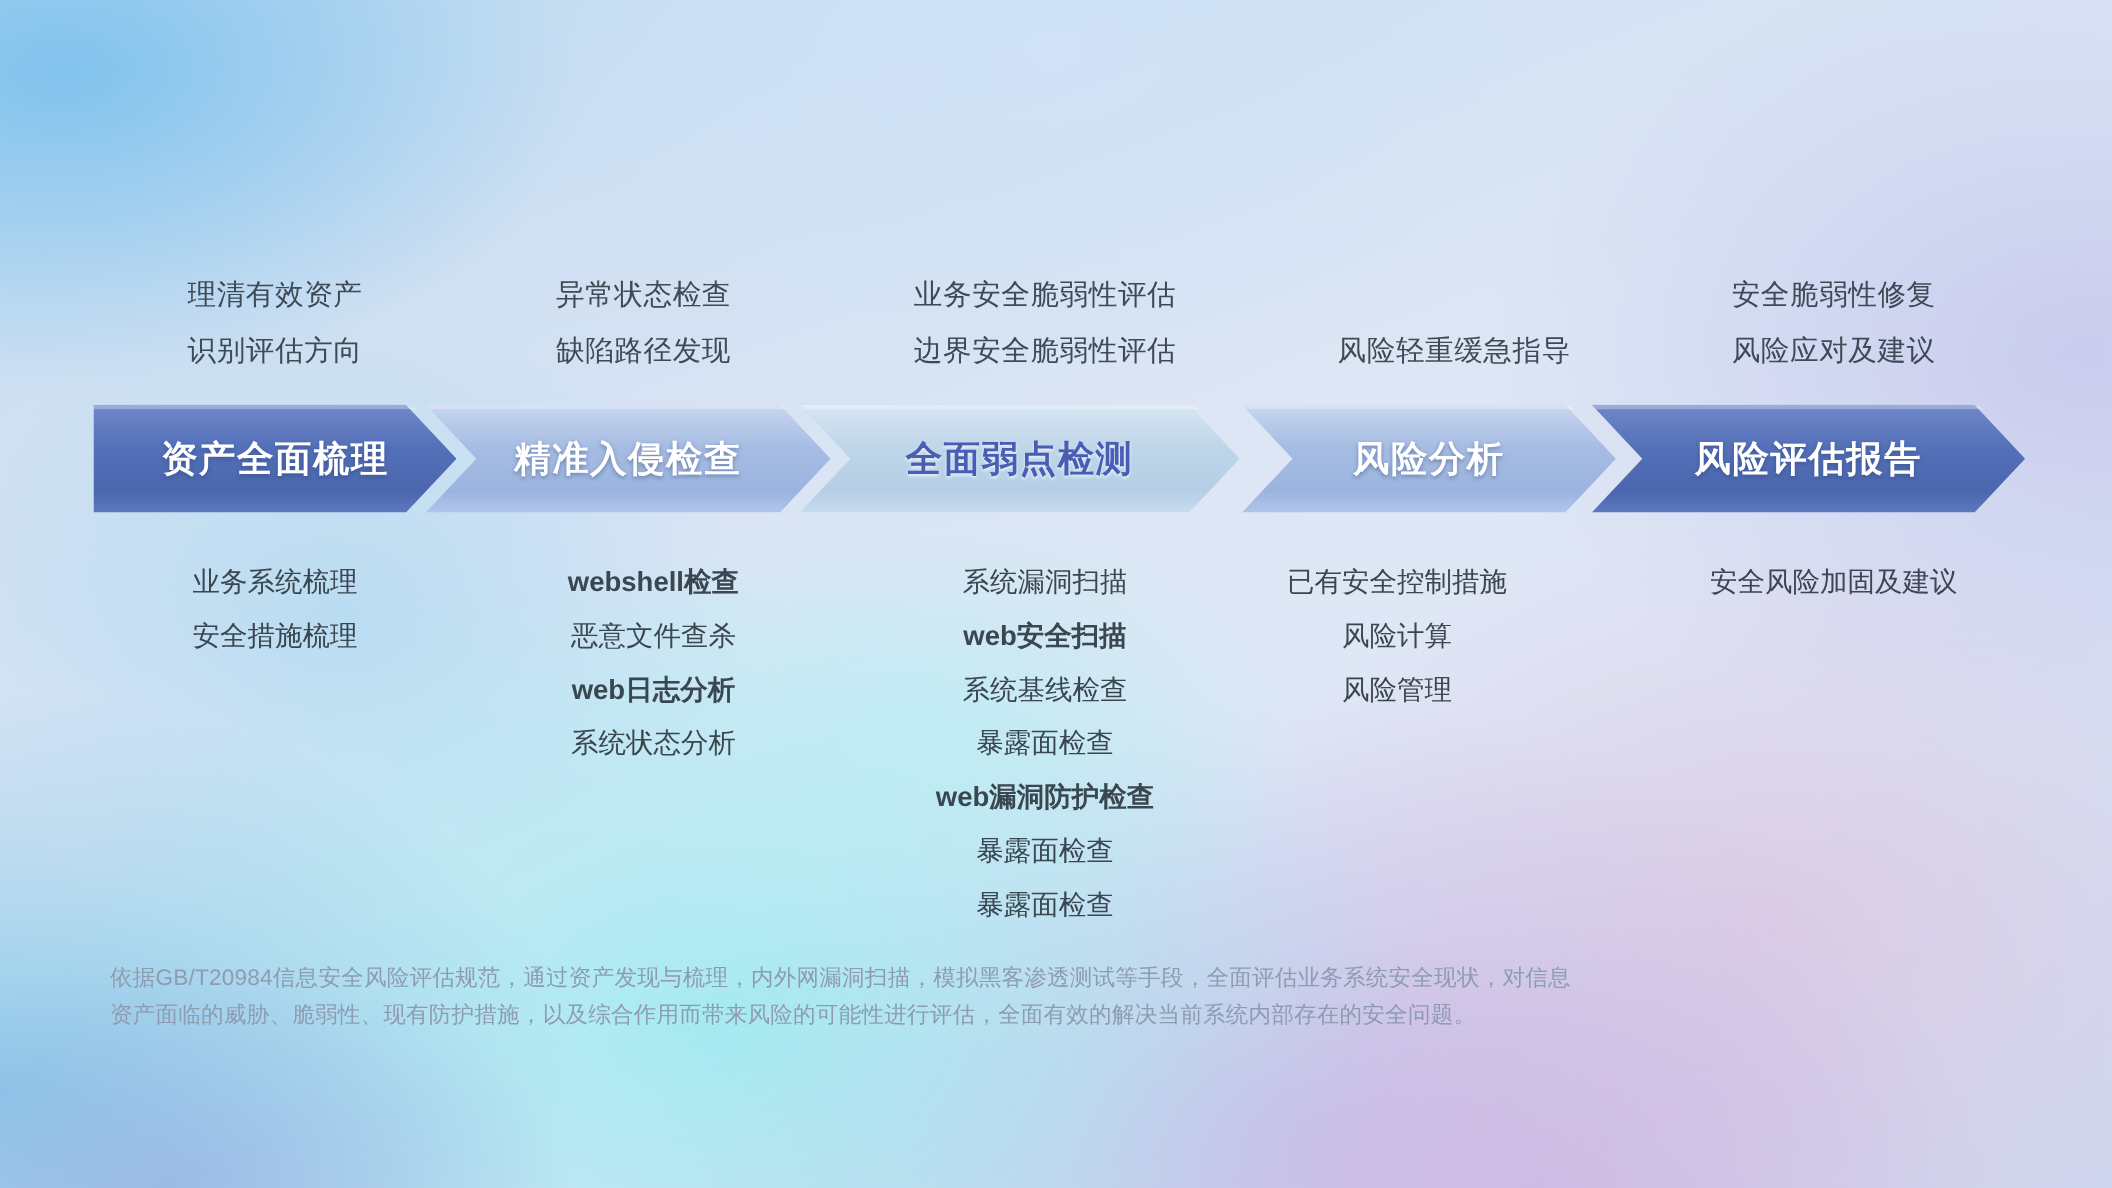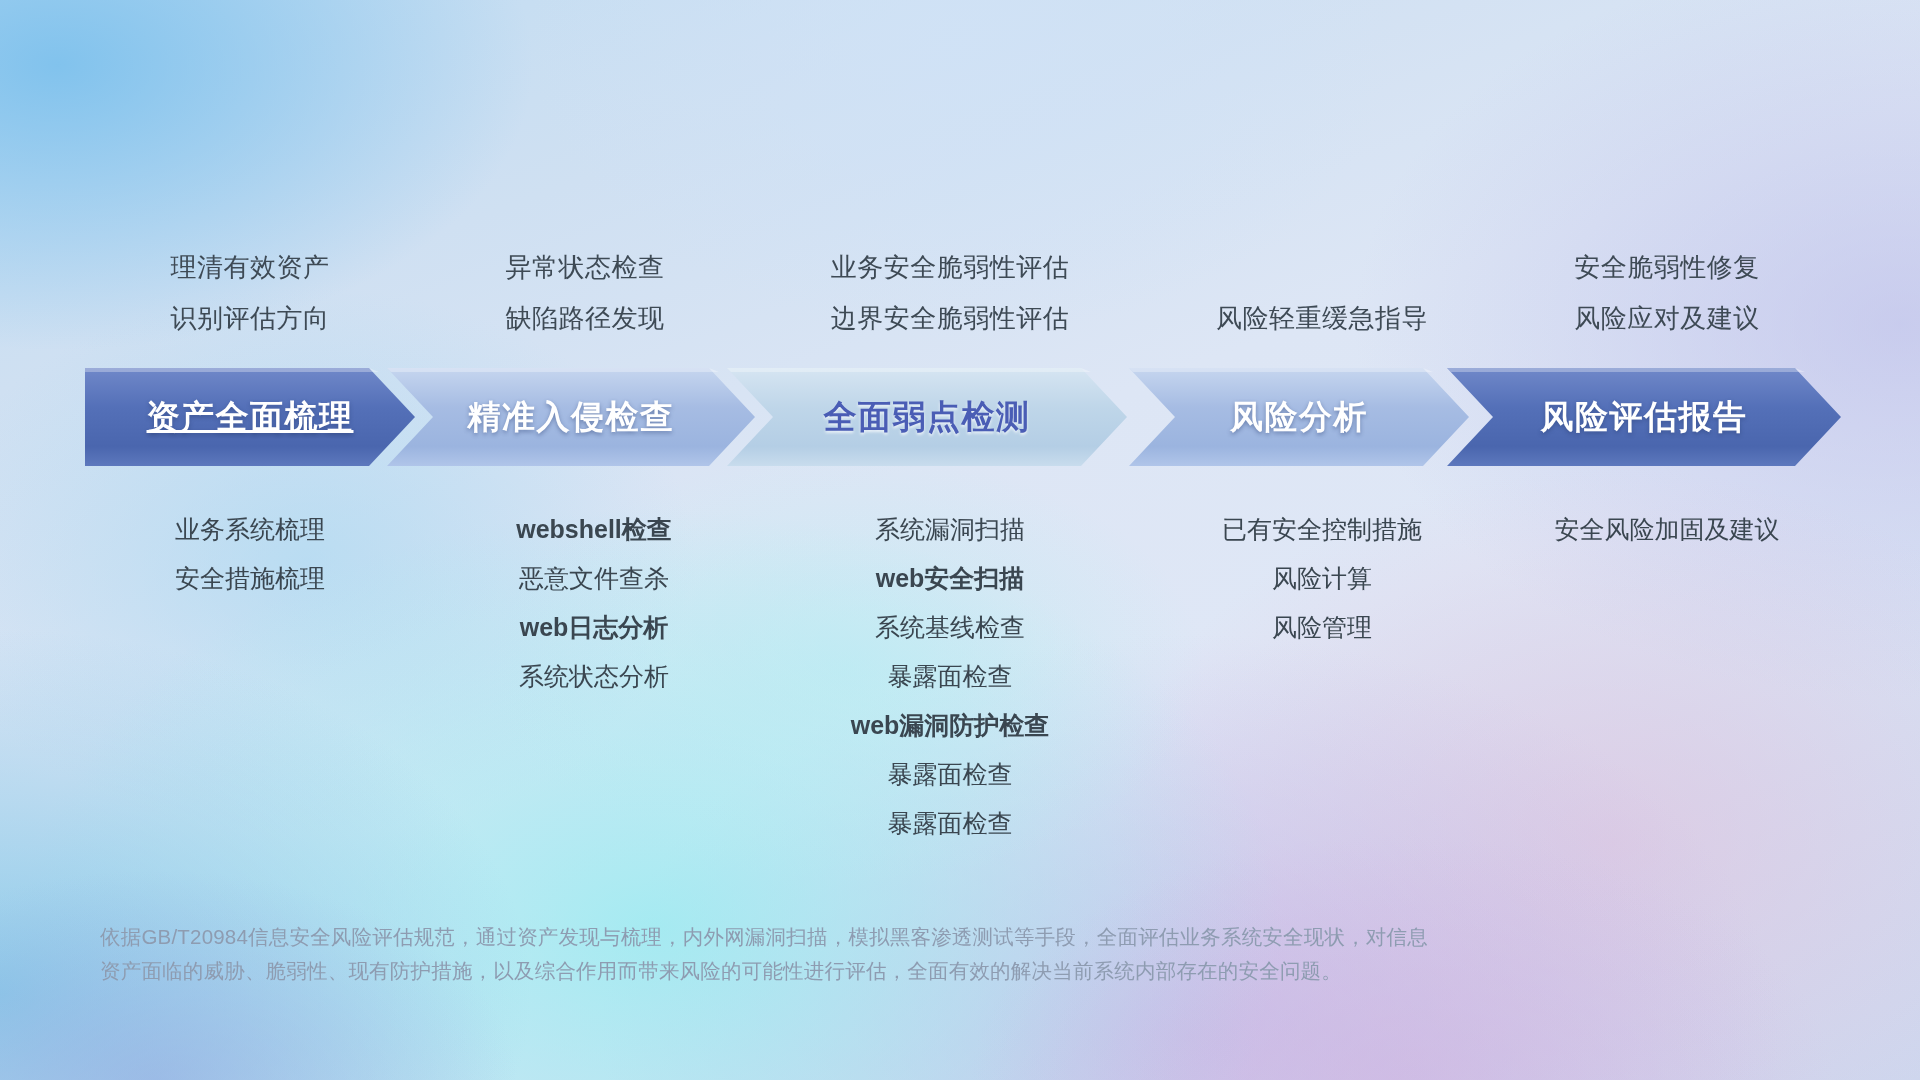"资产全面梳理" div.chev { text-decoration: underline -> none }
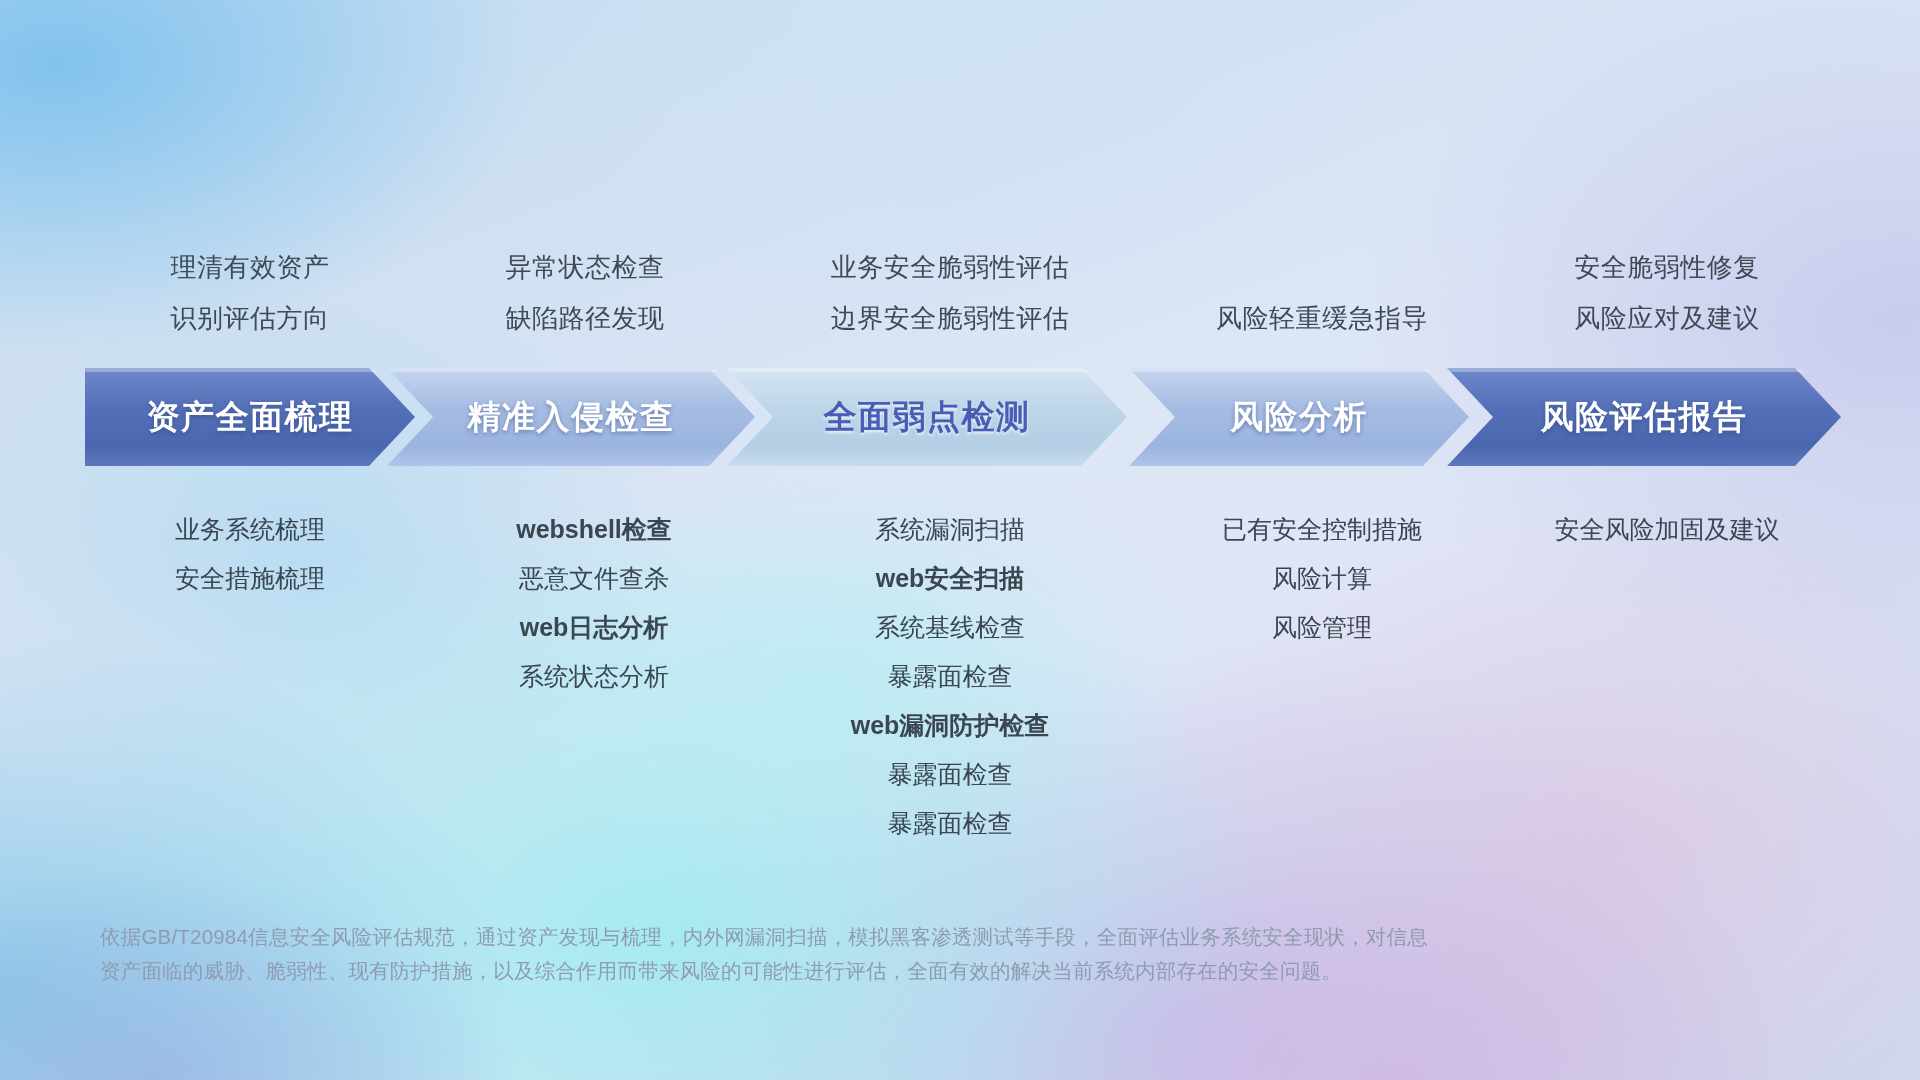"已有安全控制措施" div.botcol { left: 977px -> 925px }
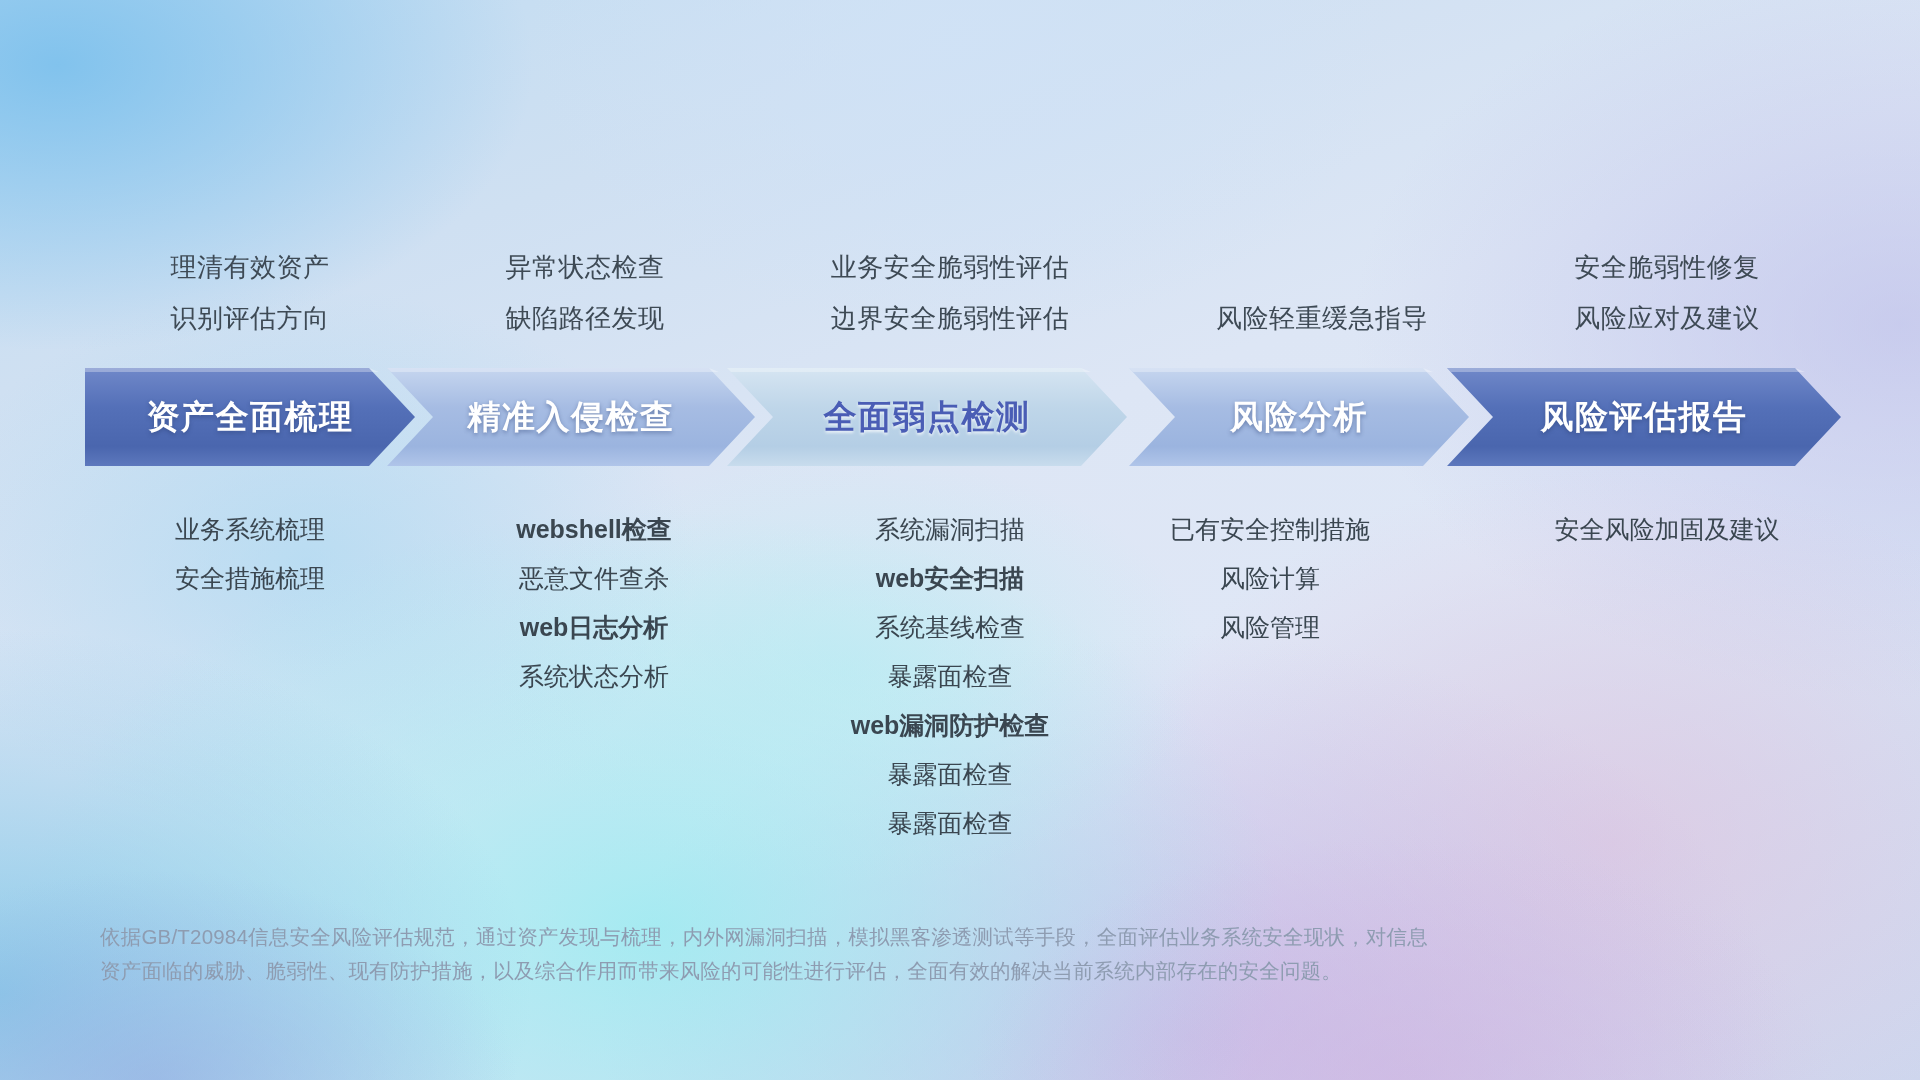"依据GB/T20984信息安全风险评估规范，通过资产发现与梳理，内外网漏洞扫描，" .footer { top: 920px -> 872px }
